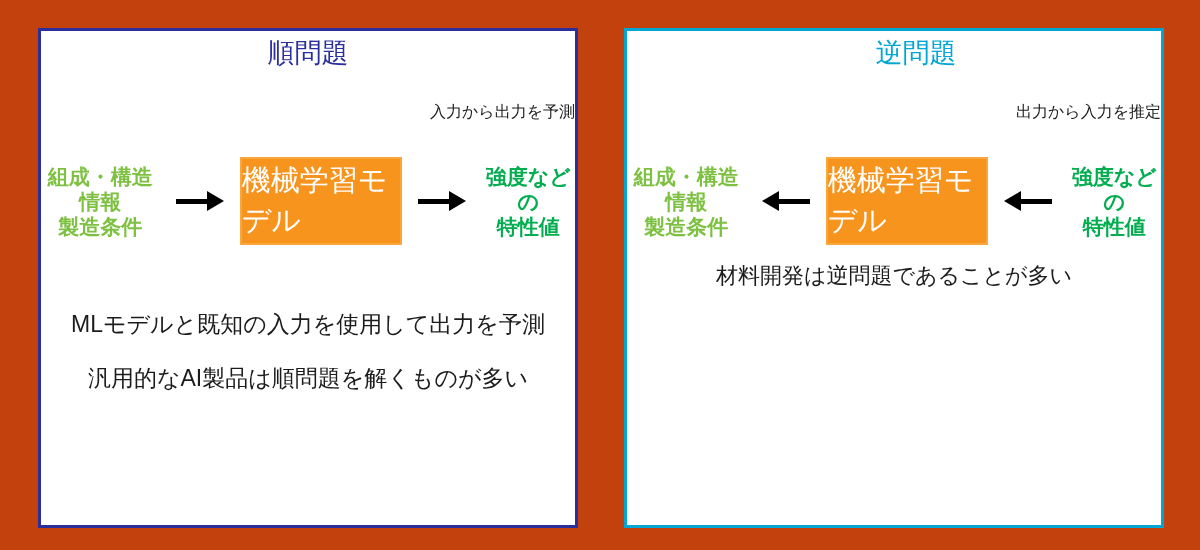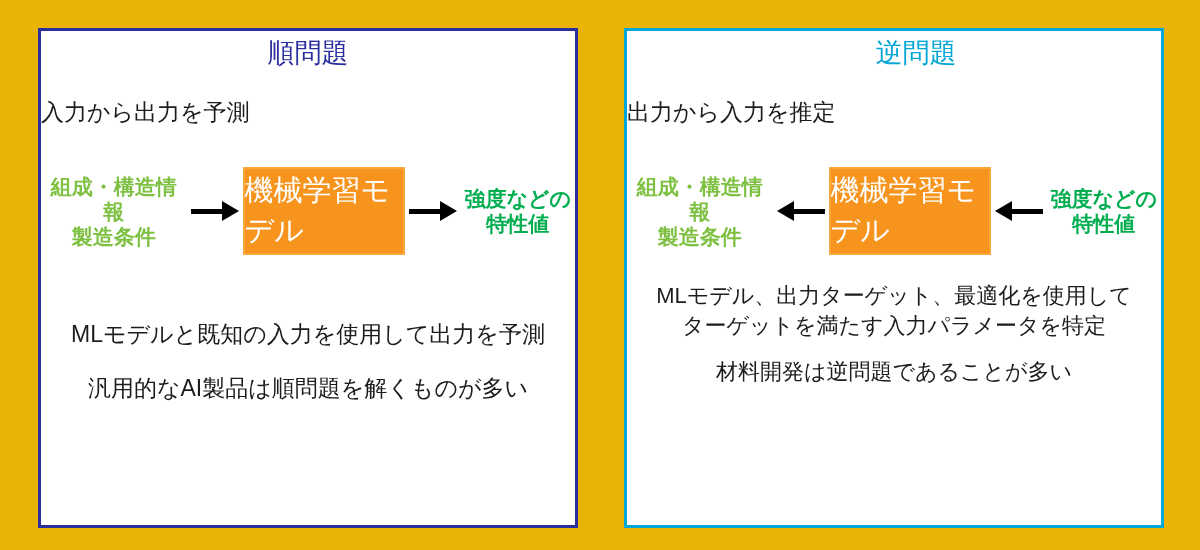"順問題" .canvas { background: #eab308 -> #c2410c }
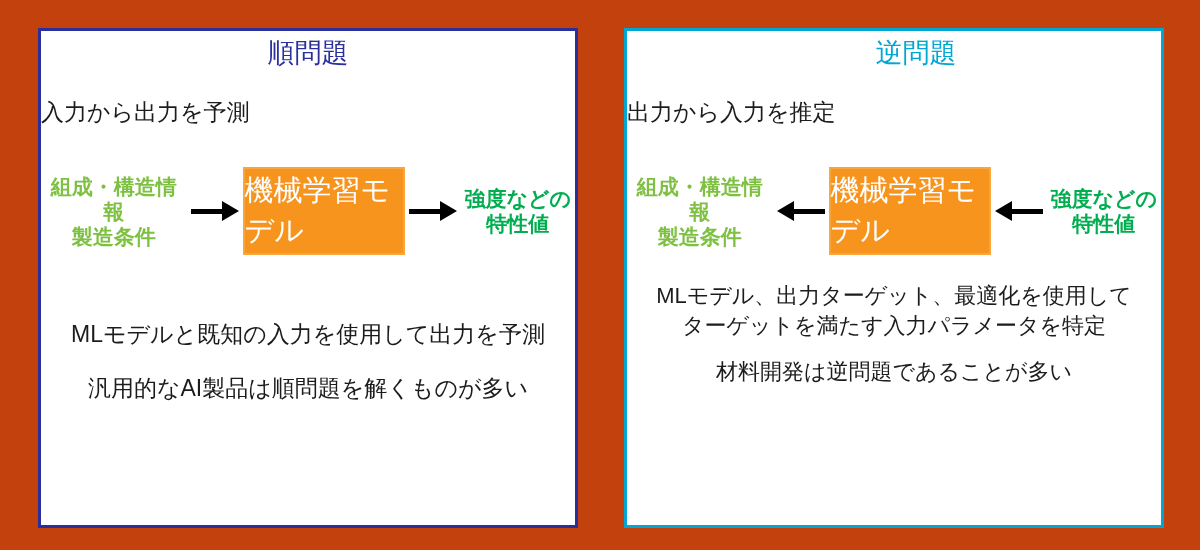"入力から出力を予測" .subtitle { font-size: 23px -> 16px; text-align: left -> right }
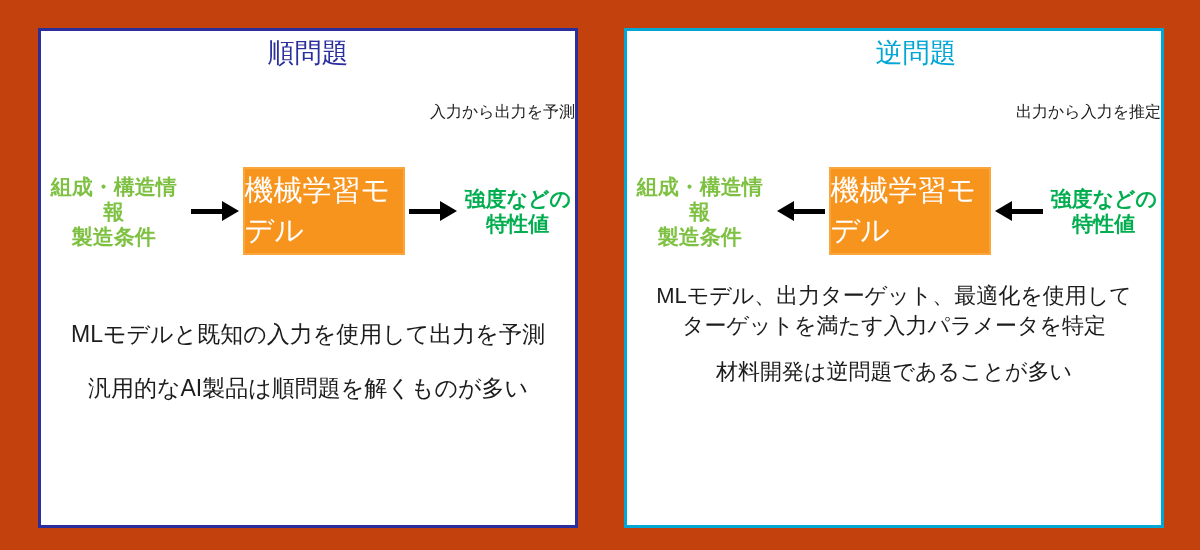"組成・構造情報" .flow { gap: 4px -> 16px; margin-top: 40px -> 30px }
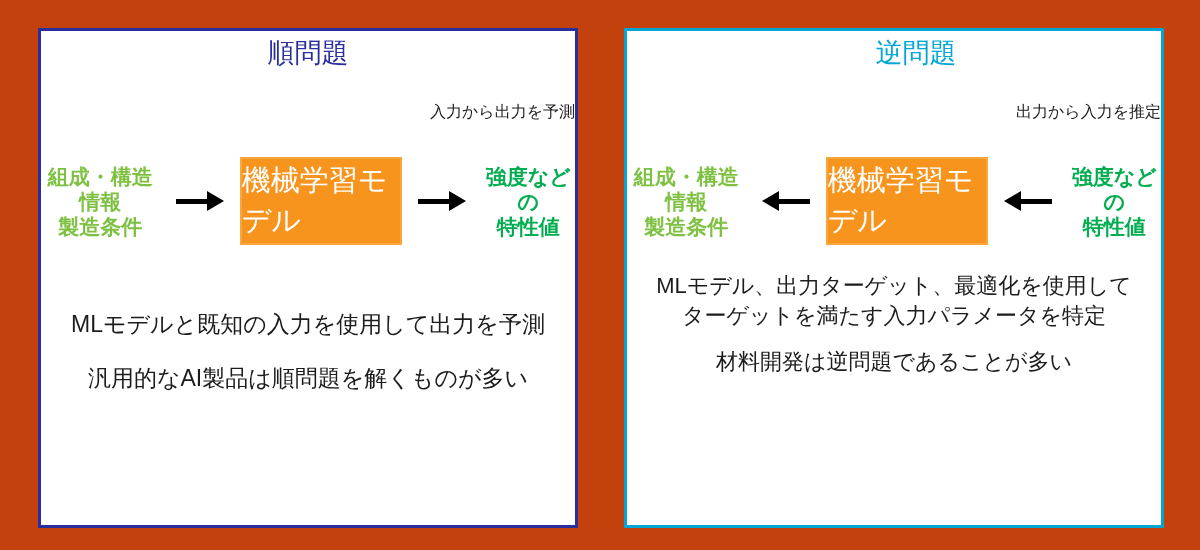"MLモデル、出力ターゲット、最適化を使用して" p.note { html: <p>MLモデル、出力ターゲット、最適化を使用して ターゲットを満たす入力パラメータを特定</p> -> none }
